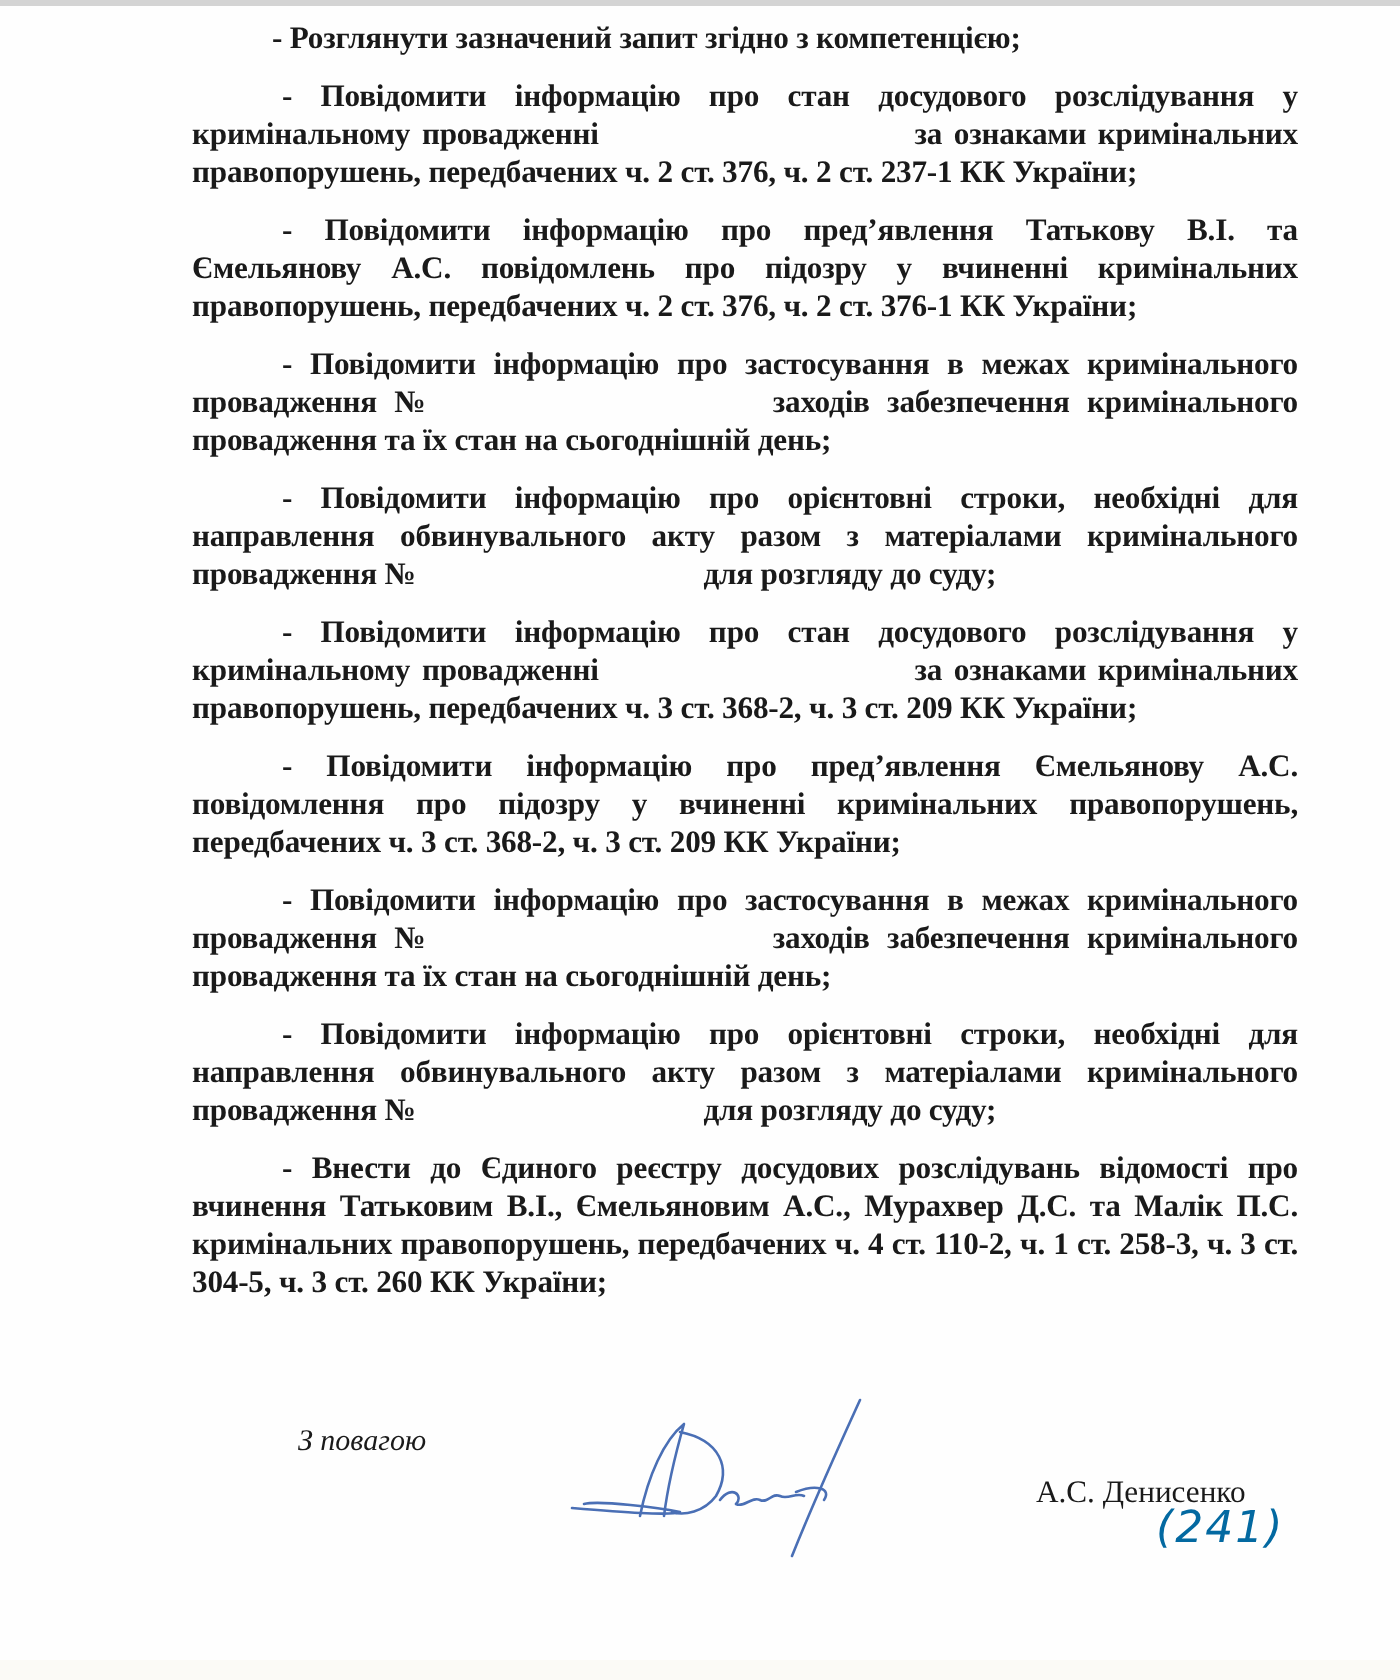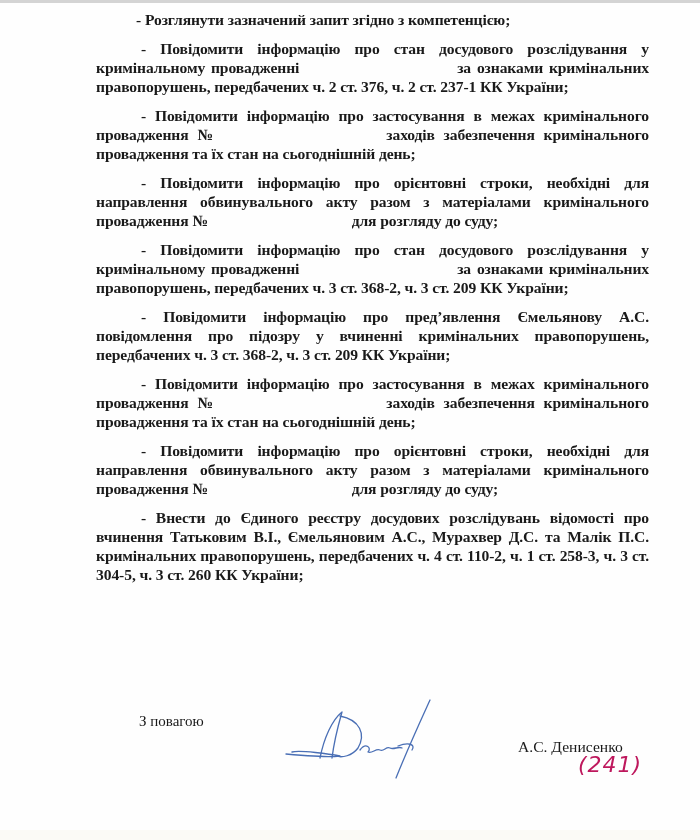"- Повідомити інформацію про пред’явлення Татькову В.І." p.para { html: none -> <p><span>- Повідомити інформацію про пред’явлення Татькову В.І. та Ємельянову А.С. повідомлень про підозру у вчиненні кримінальних правопорушень, передбачених ч. 2 ст. 376, ч. 2 ст. 376-1 КК України;</span></p> }
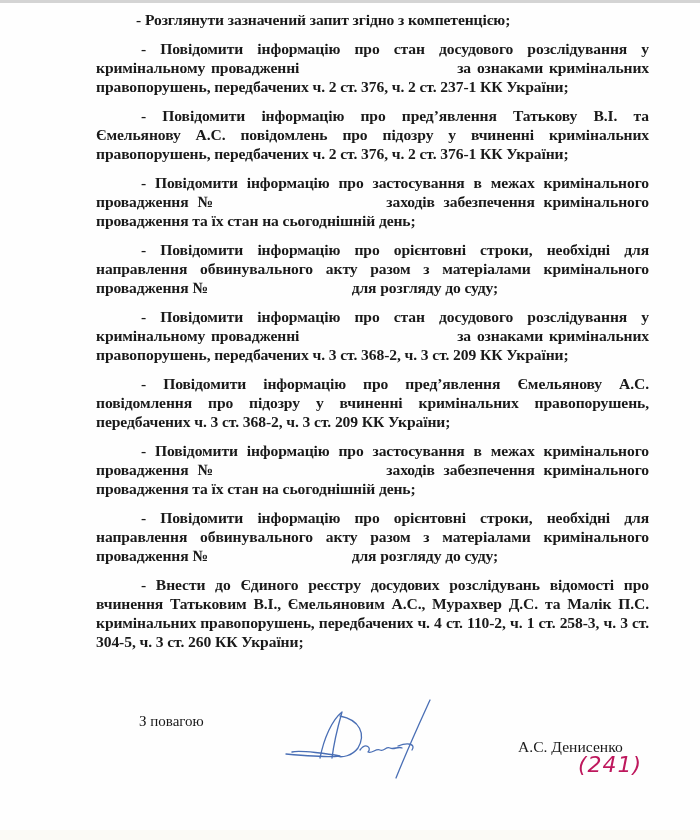"З повагою" .closing { font-style: none -> italic; left: 139px -> 149px }
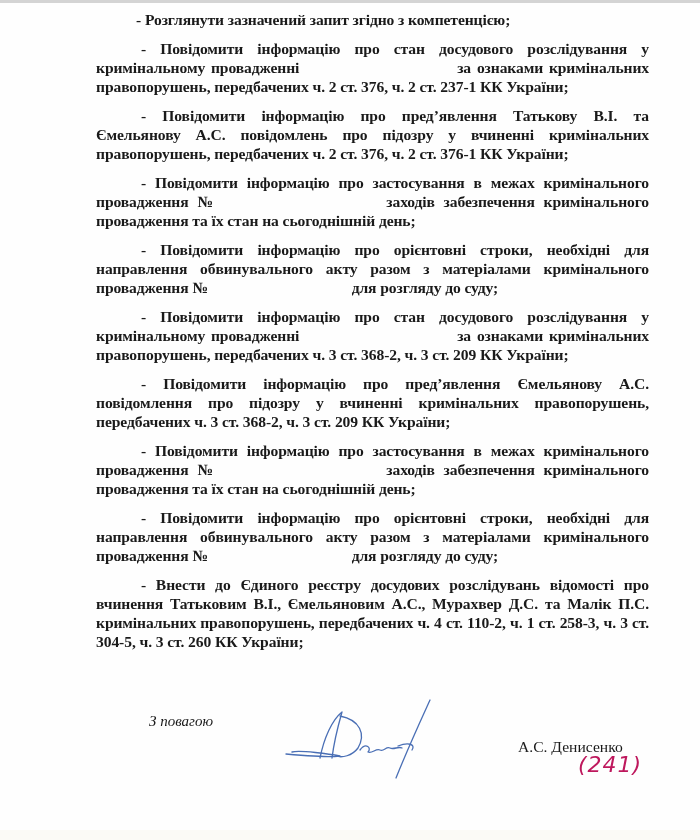"(241)" .page-number { color: #be185d -> #0369a1 }
